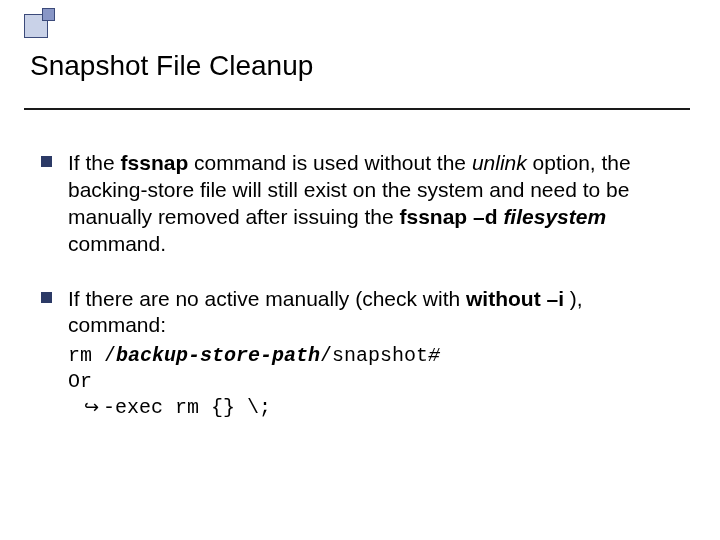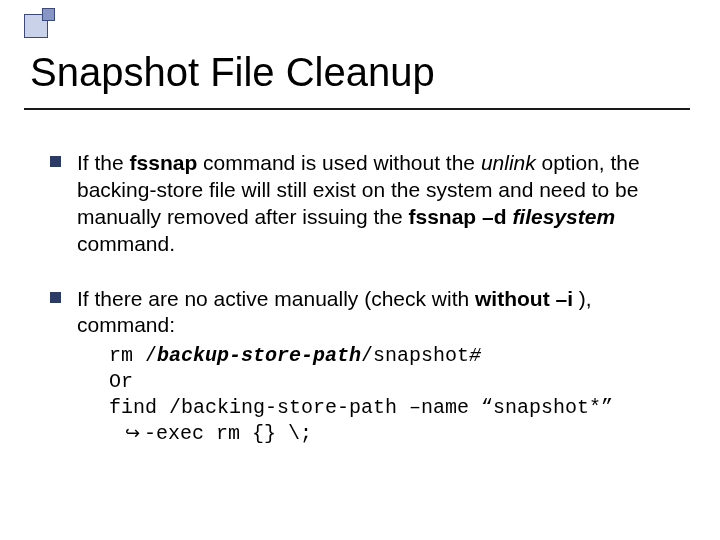"Snapshot File Cleanup" .title { font-size: 40px -> 28px }
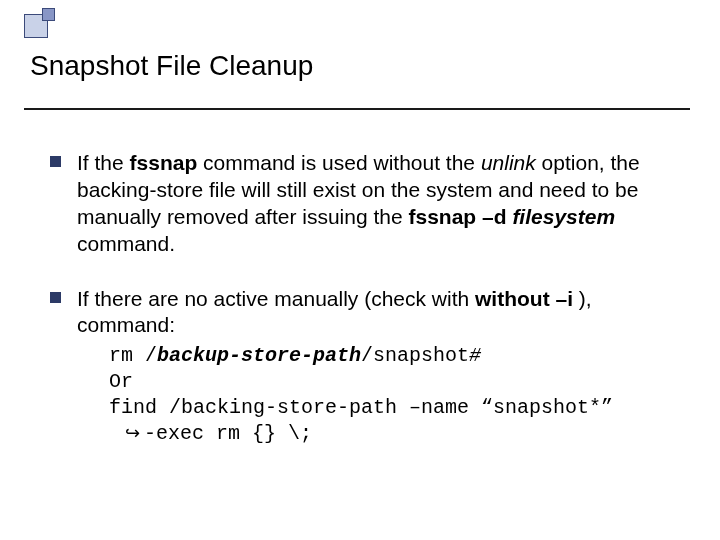"If the fssnap command is" .body { left: 50px -> 41px }
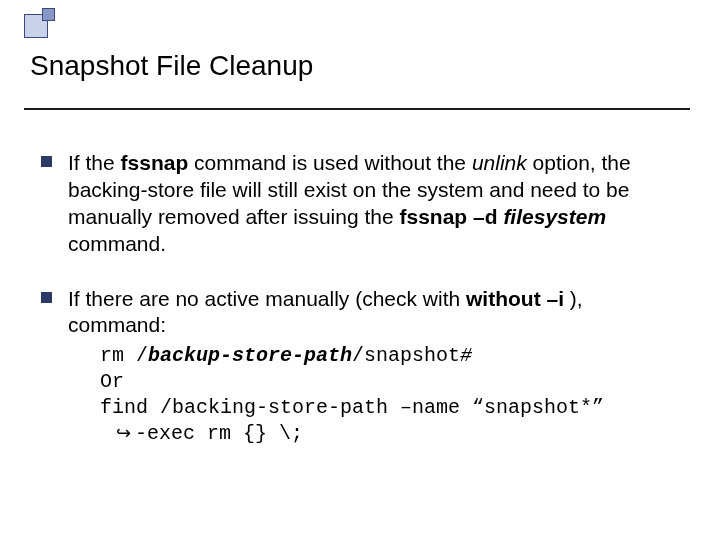"rm /backup-store-path/snapshot#" .code { margin-left: 32px -> none }
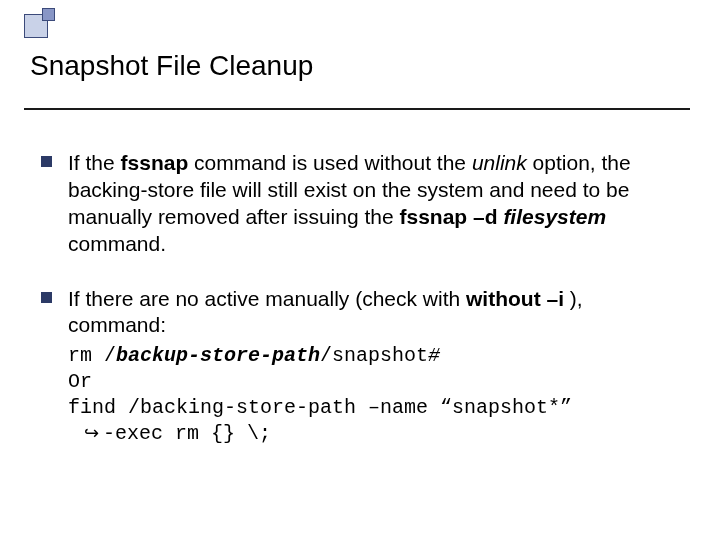"find /backing-store-path –name" span.code { html: <span>find /backing-store-path –name “snapshot*”</span> -> none }
